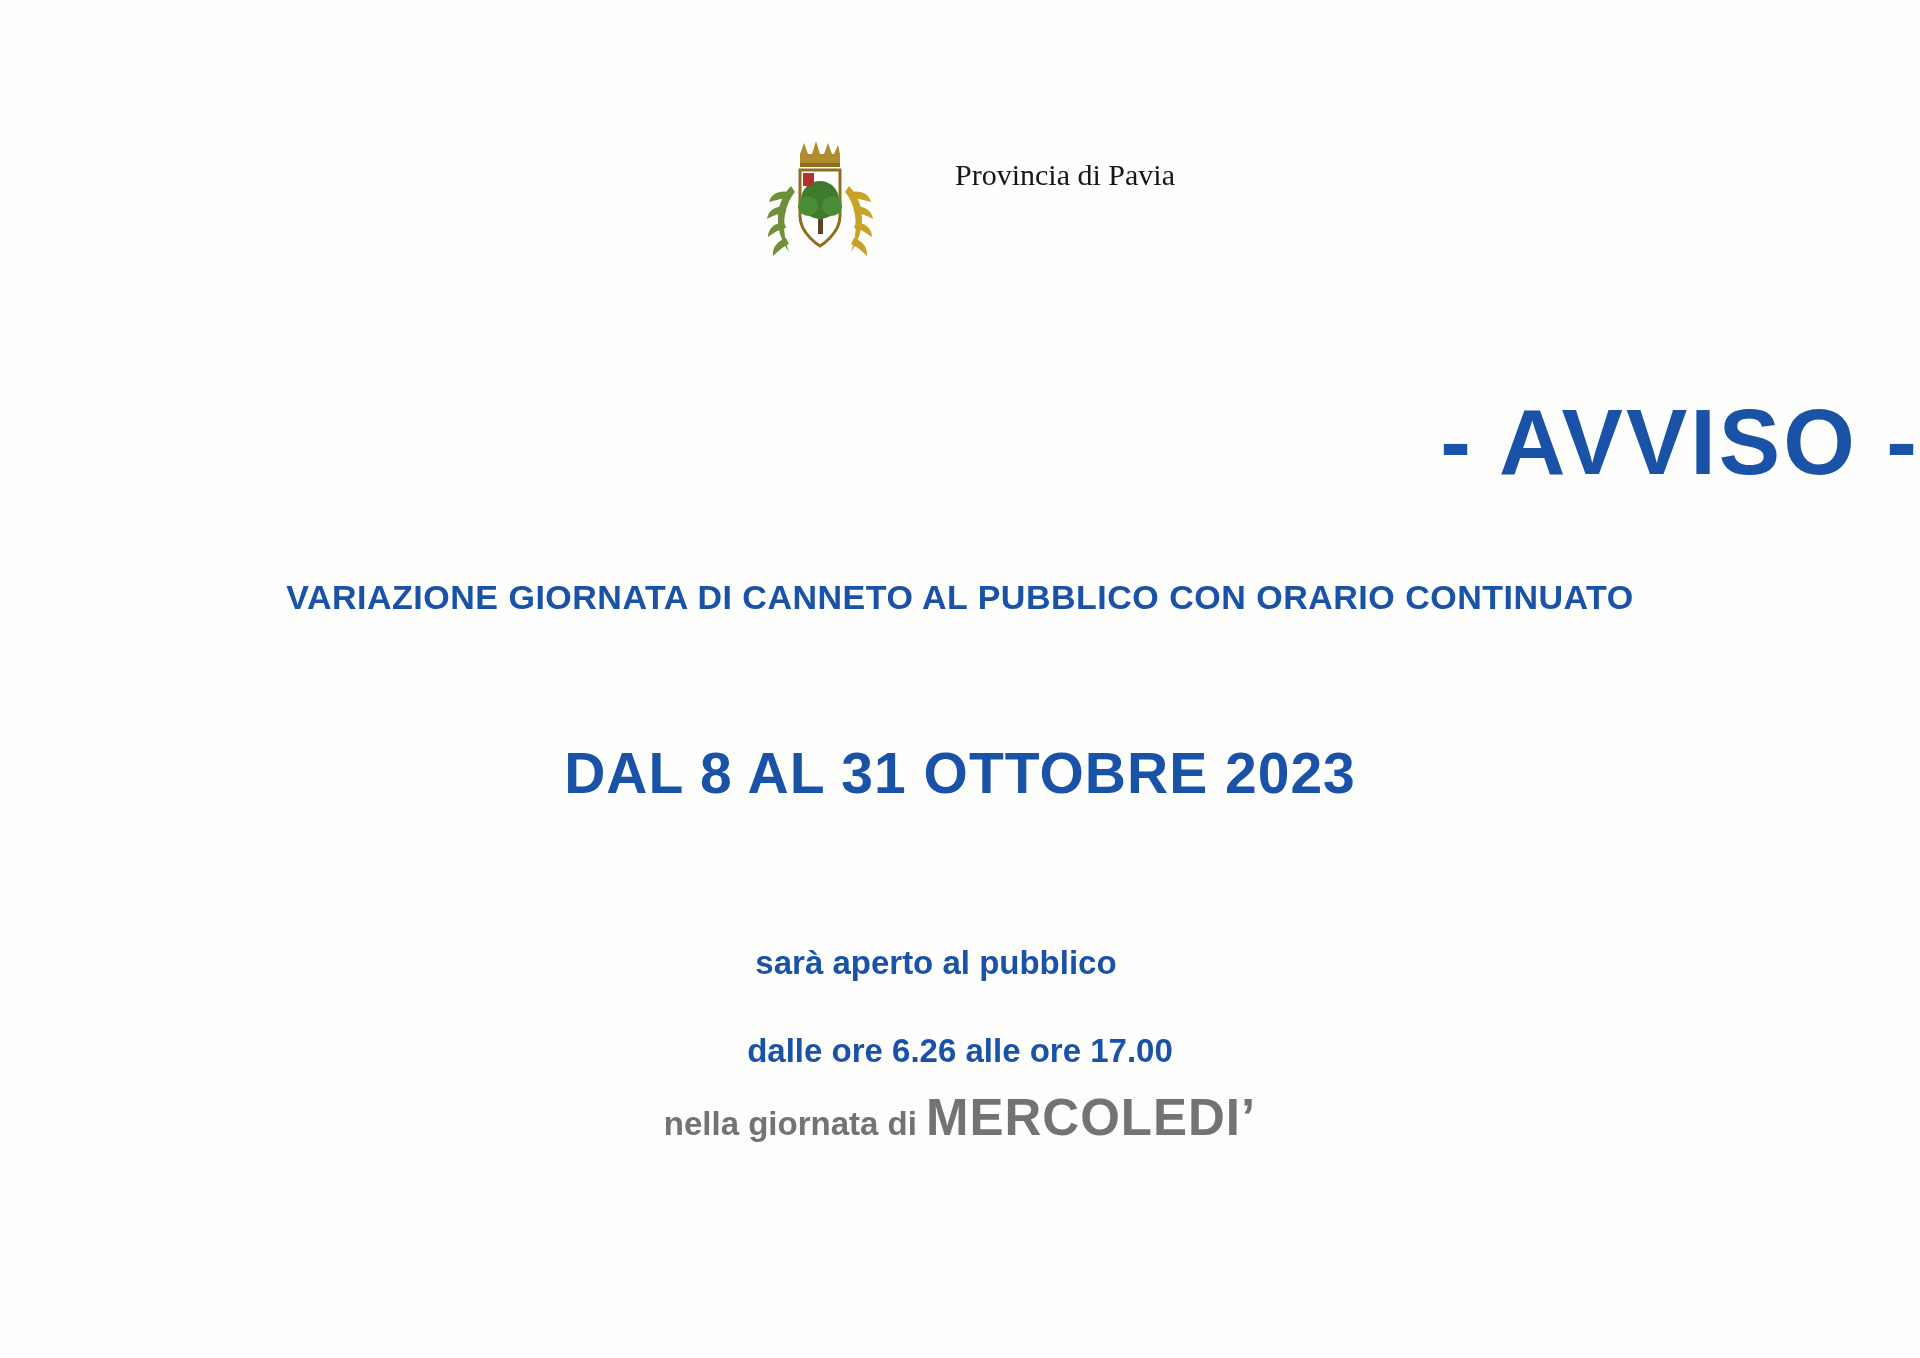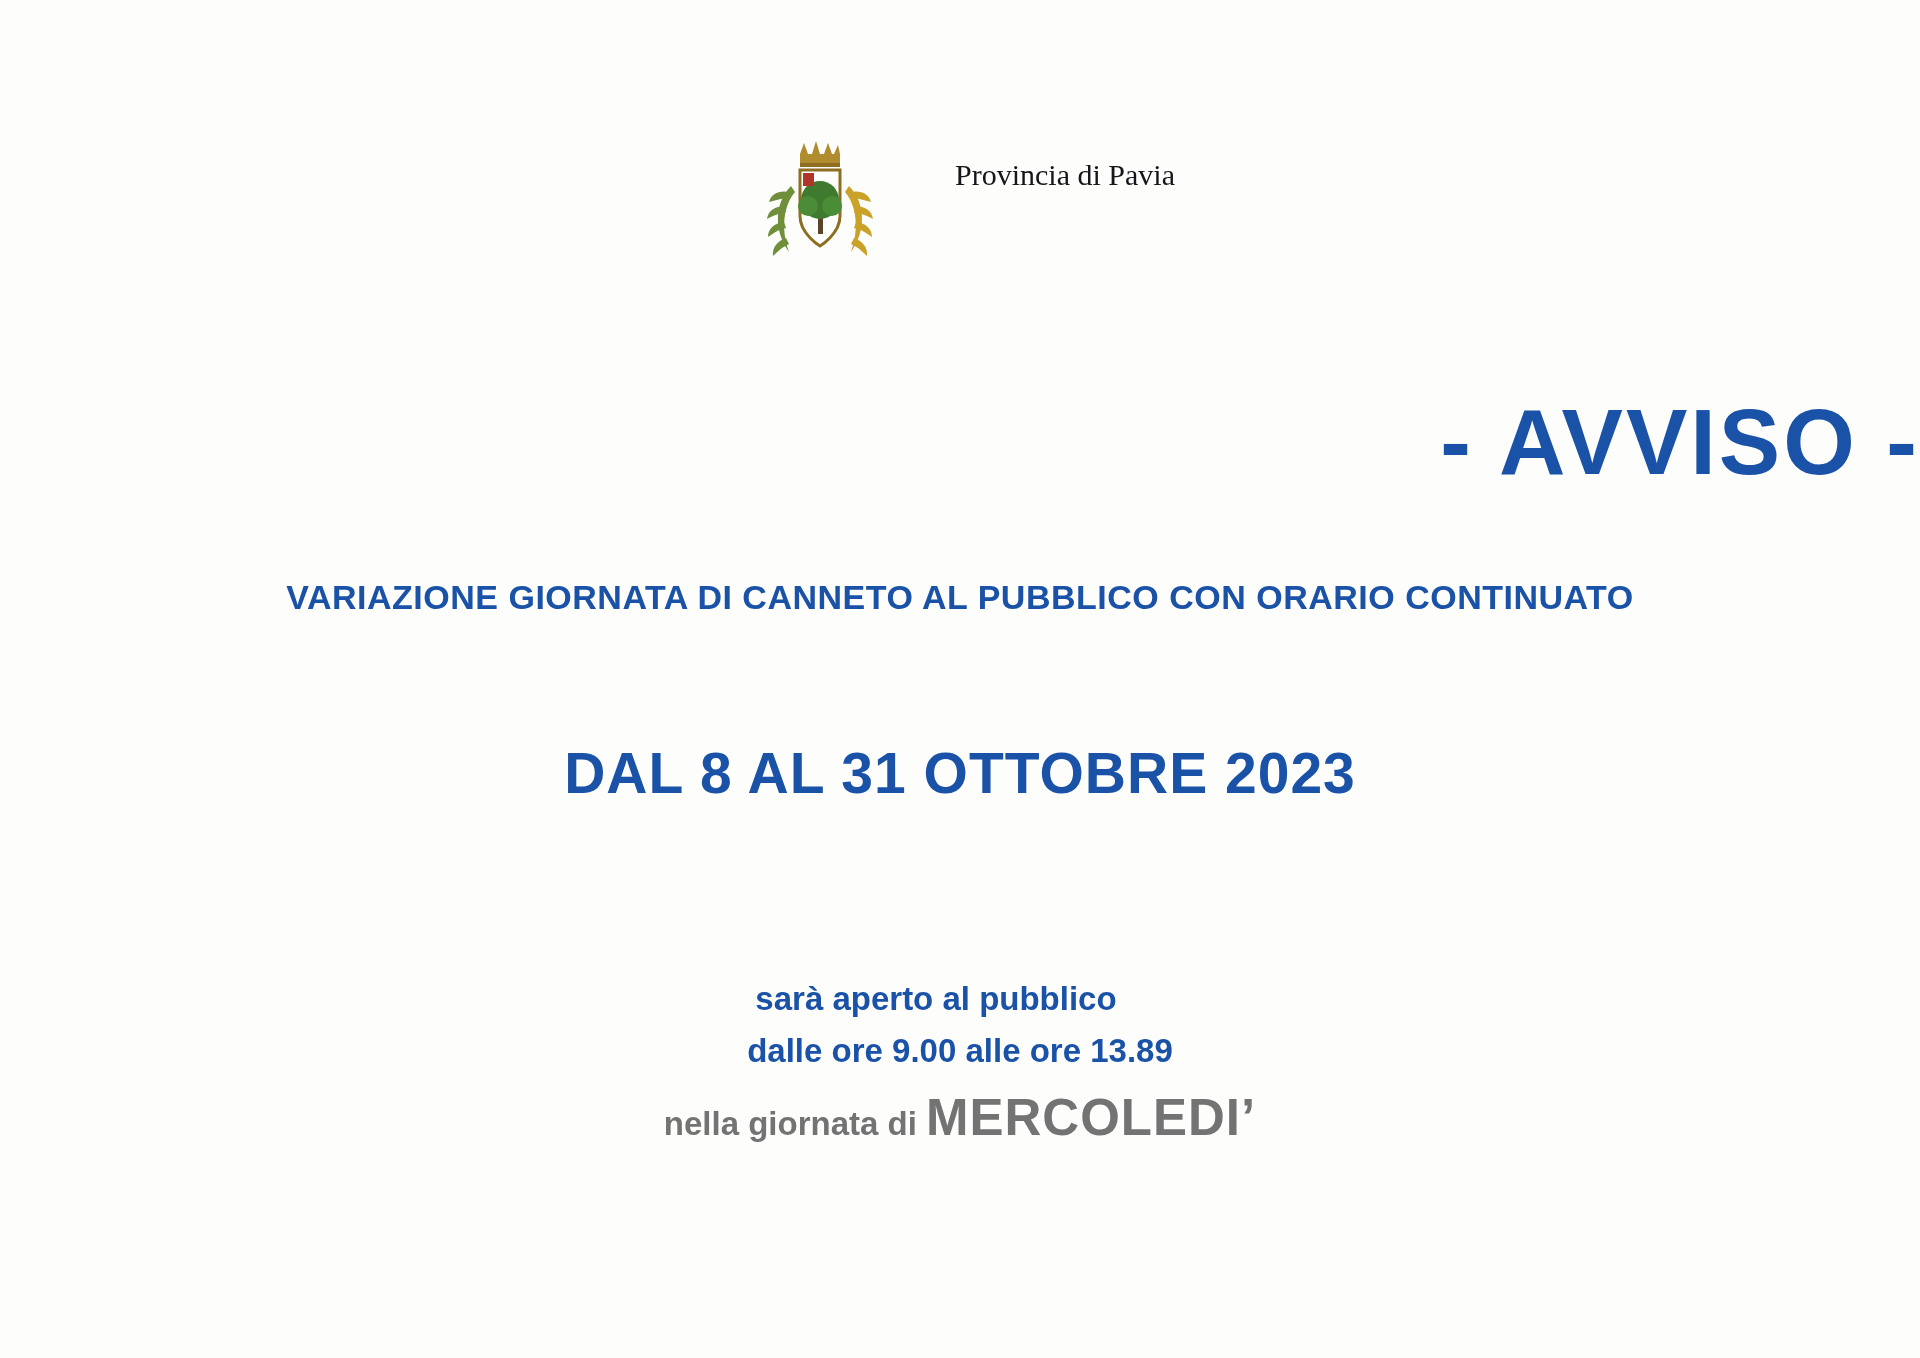"sarà aperto al pubblico" .line-open { top: 980px -> 944px }
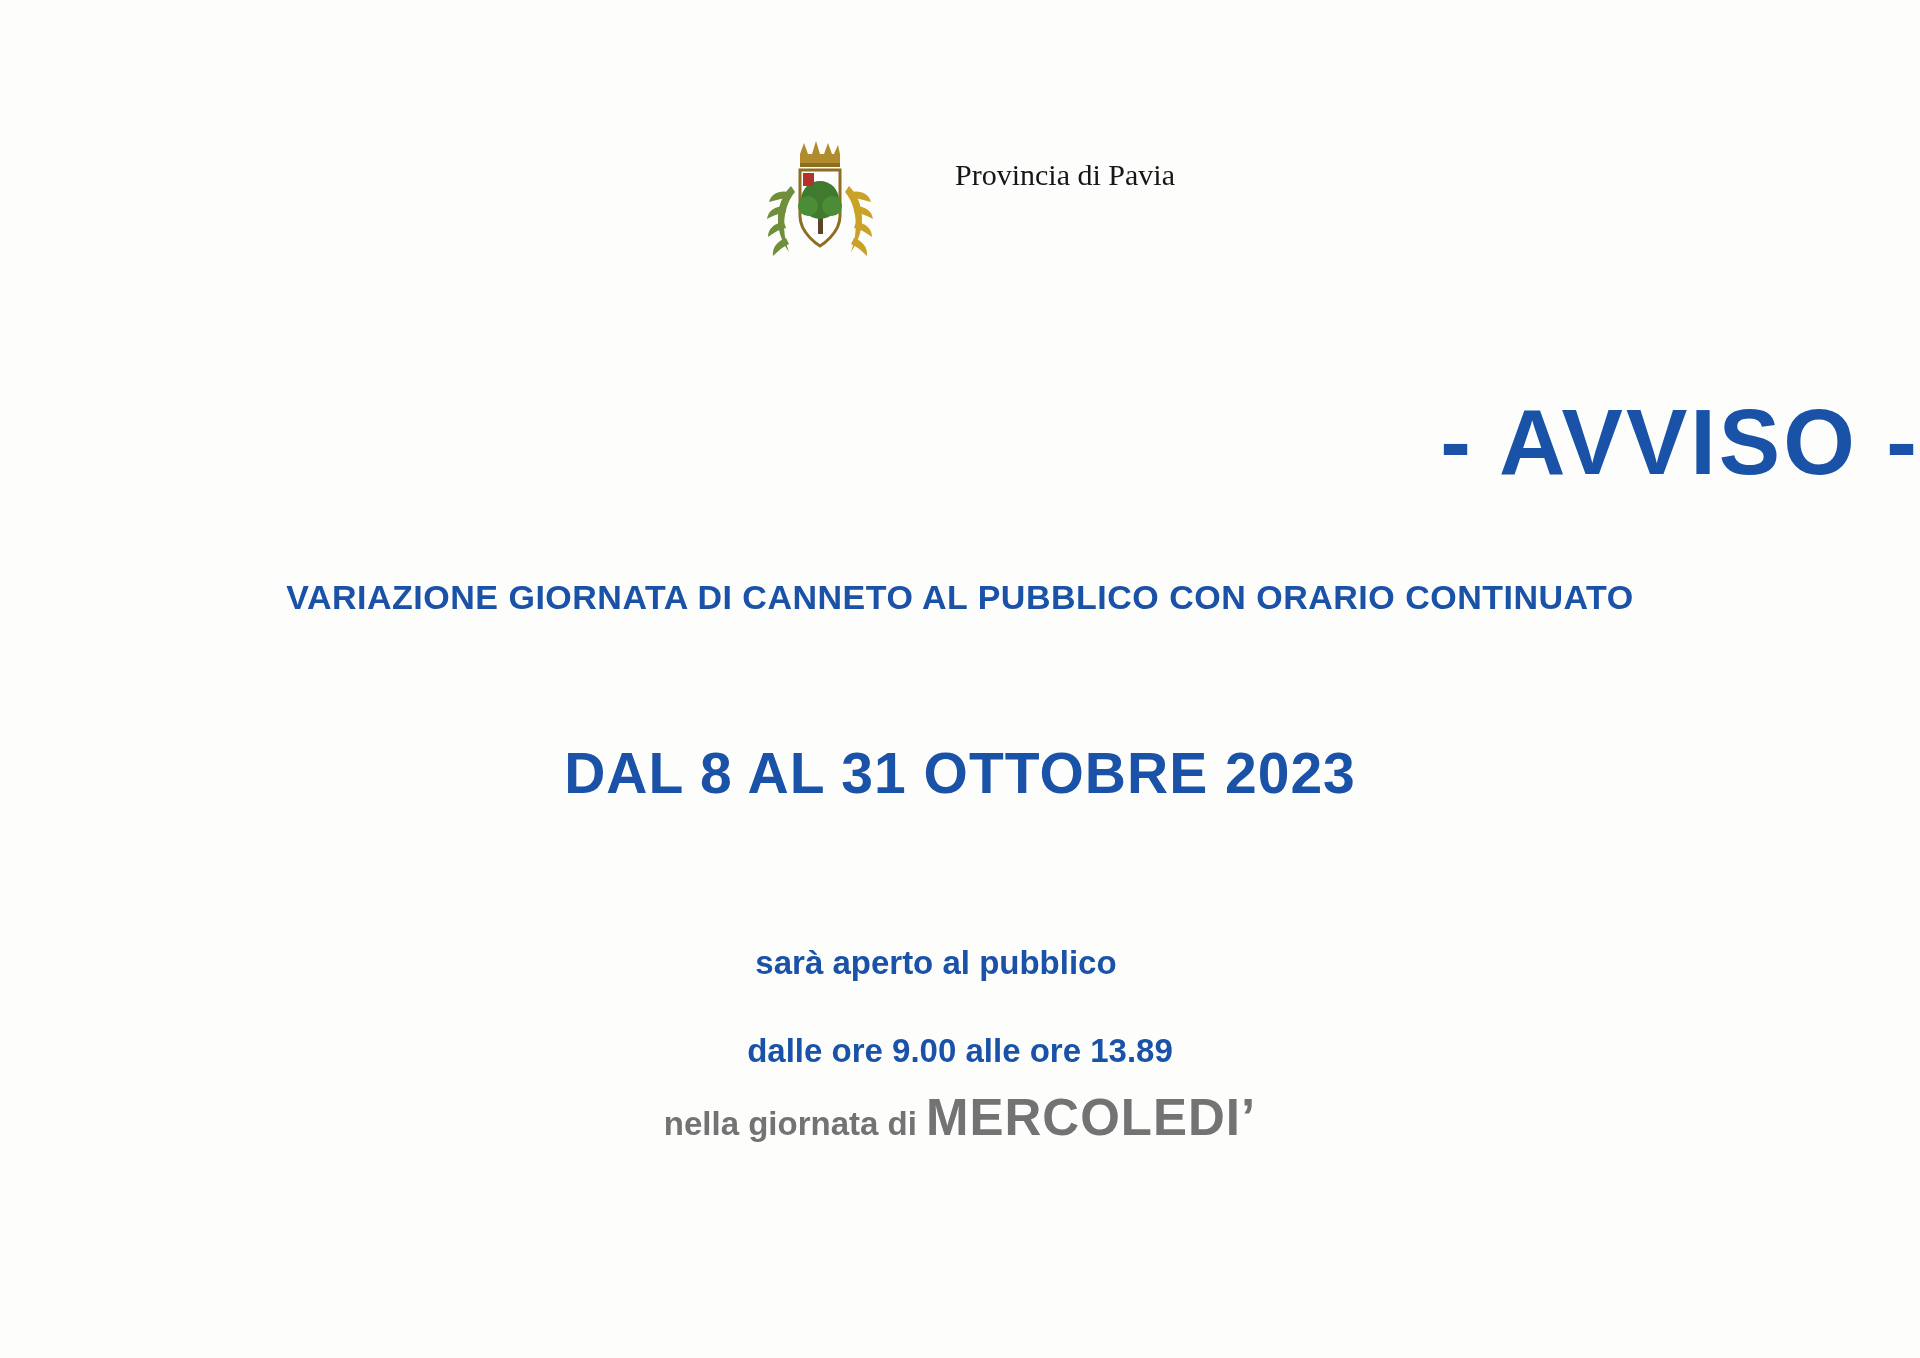"dalle ore 9.00 alle ore" div.line-hours { text: 9.00 alle ore 13.89 -> 6.26 alle ore 17.00 }
